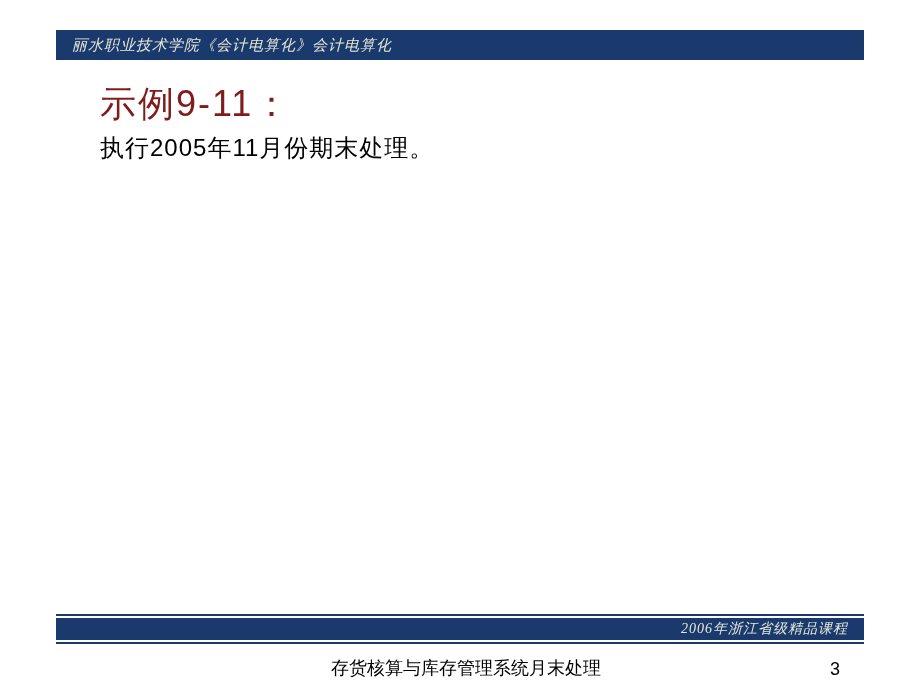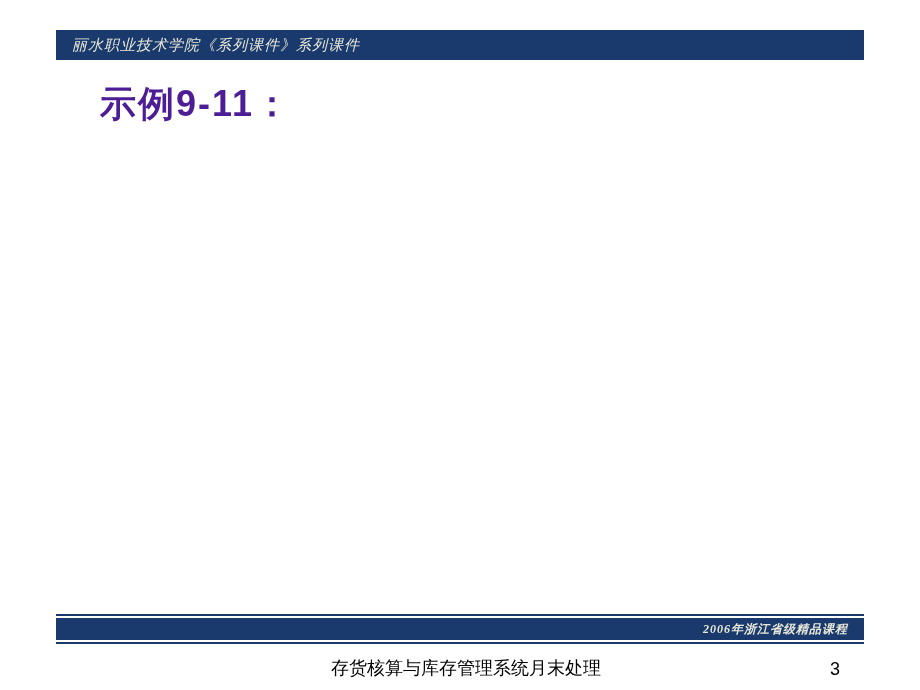"丽水职业技术学院《系列课件》系列课件" span.header-text { text: 系列课件》系列课件 -> 会计电算化》会计电算化 }
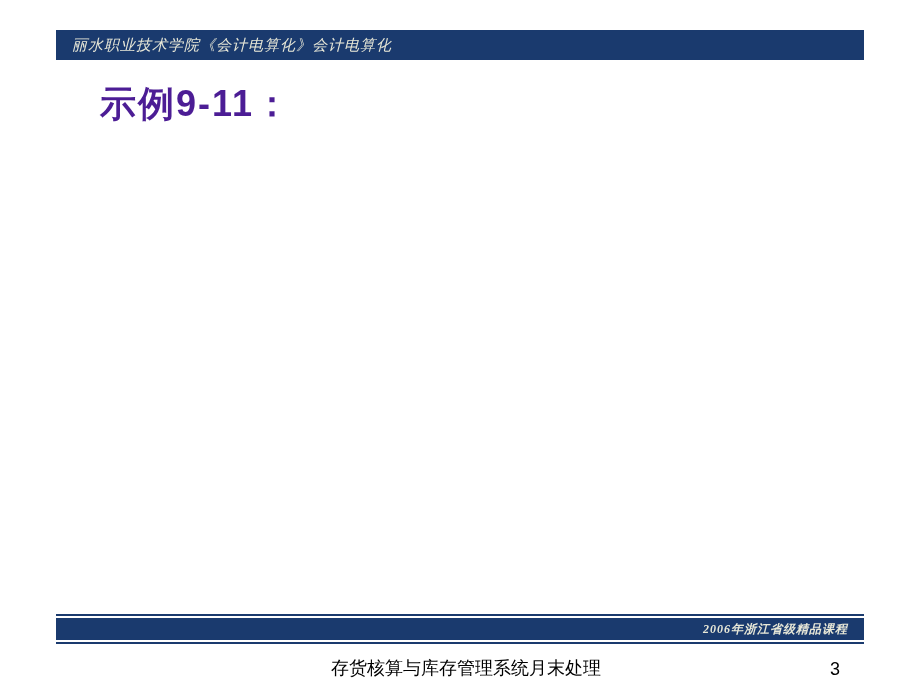"示例9-11：" .title { color: #4c1d95 -> #7f1d1d; font-weight: bold -> normal }
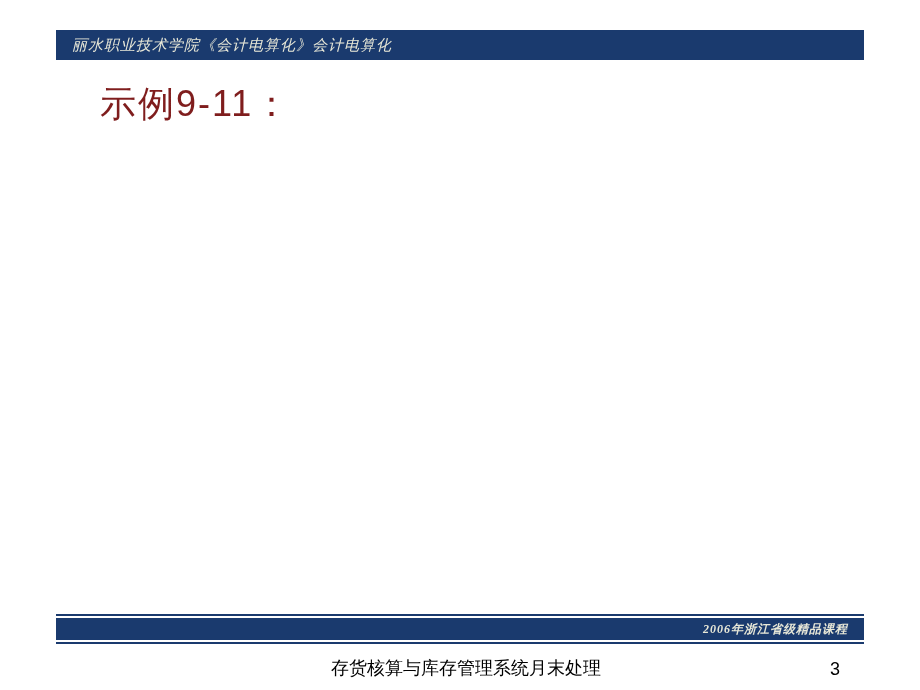"执行2005年11月份期末处理。" div.body-text { html: none -> <div>执行2005年11月份期末处理。</div> }
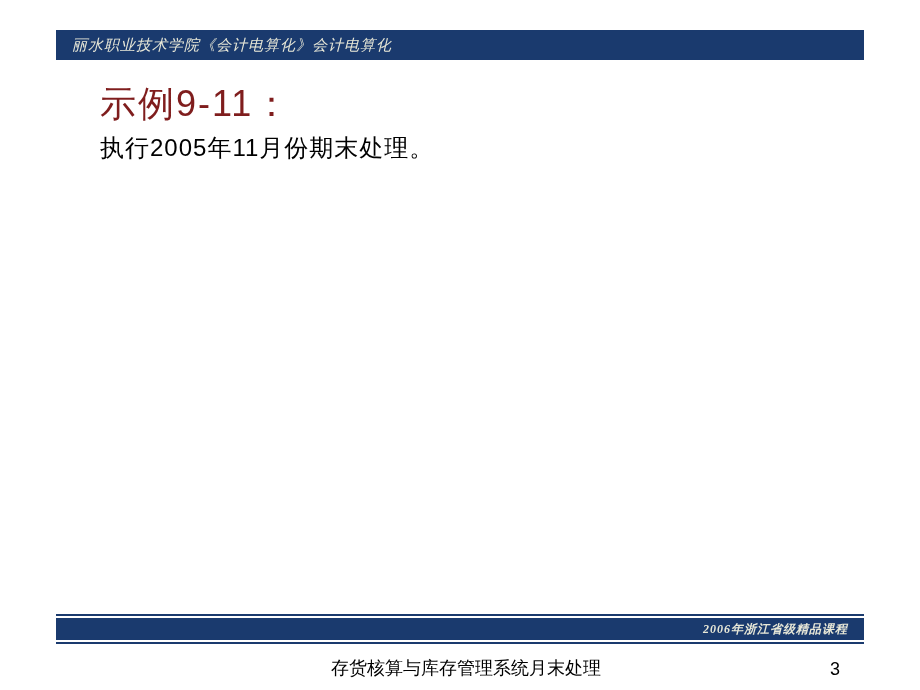"2006年浙江省级精品课程" .footer-text { font-size: 12px -> 14px; font-weight: bold -> none }
